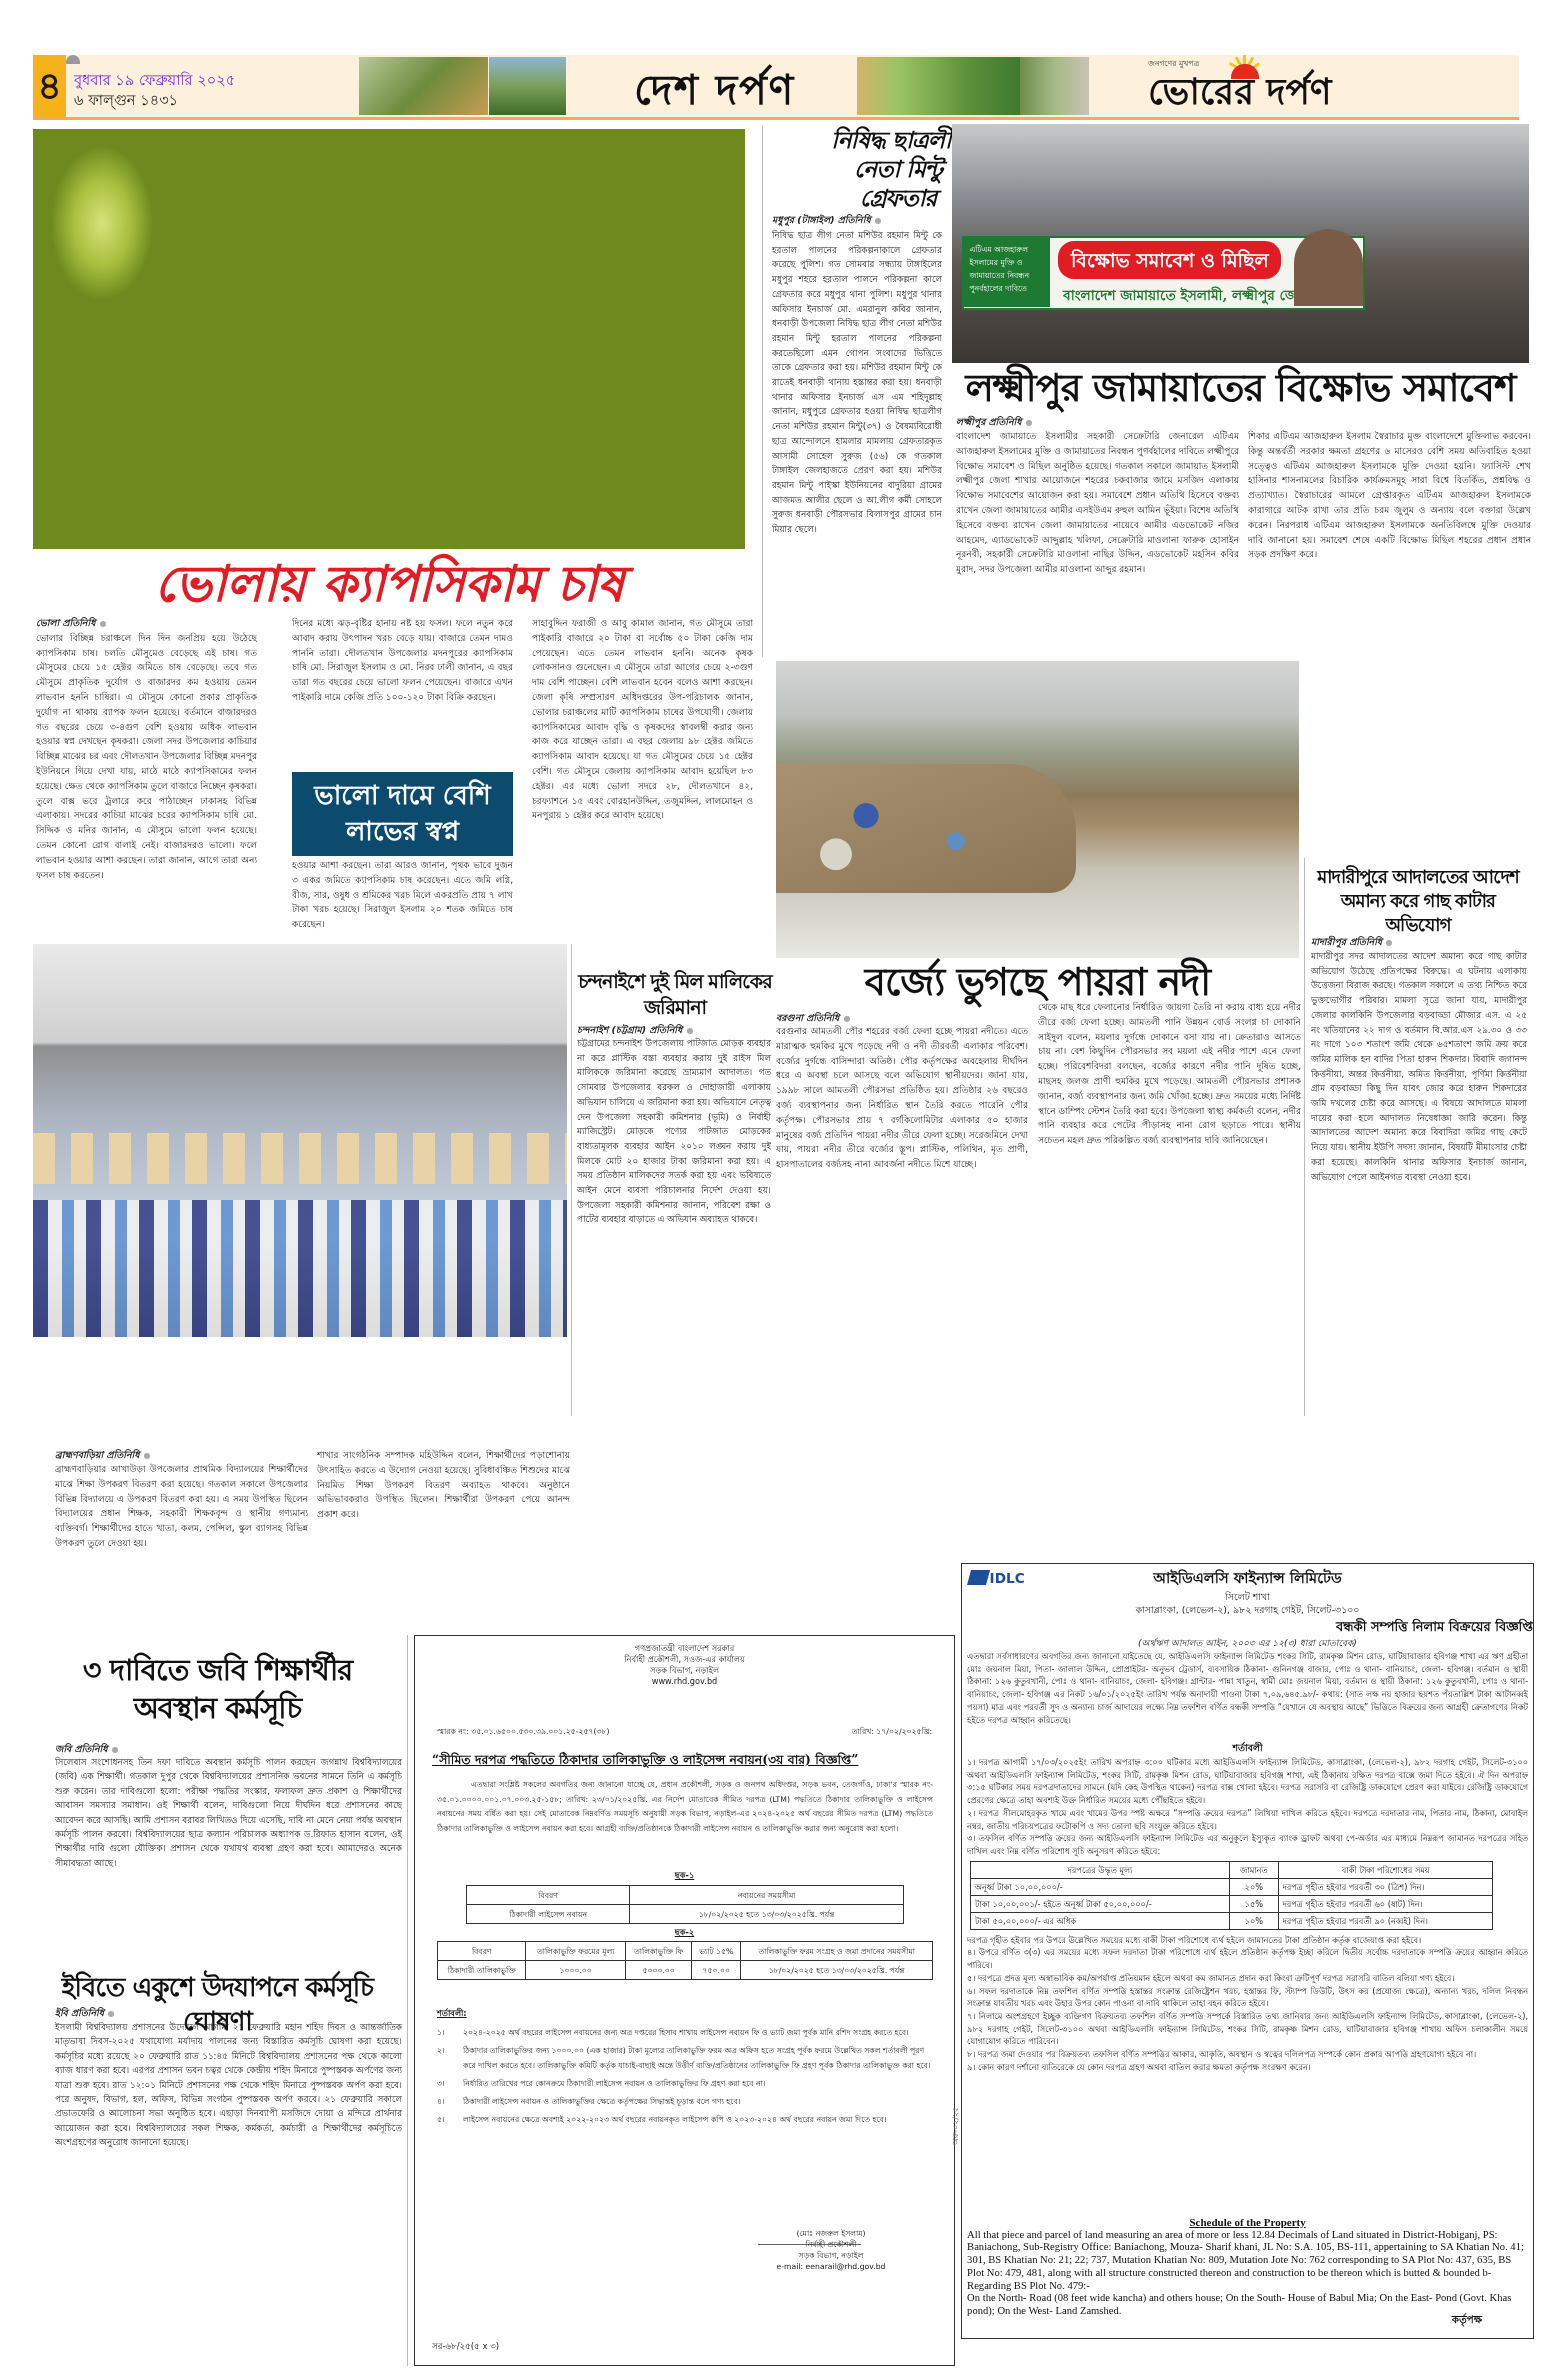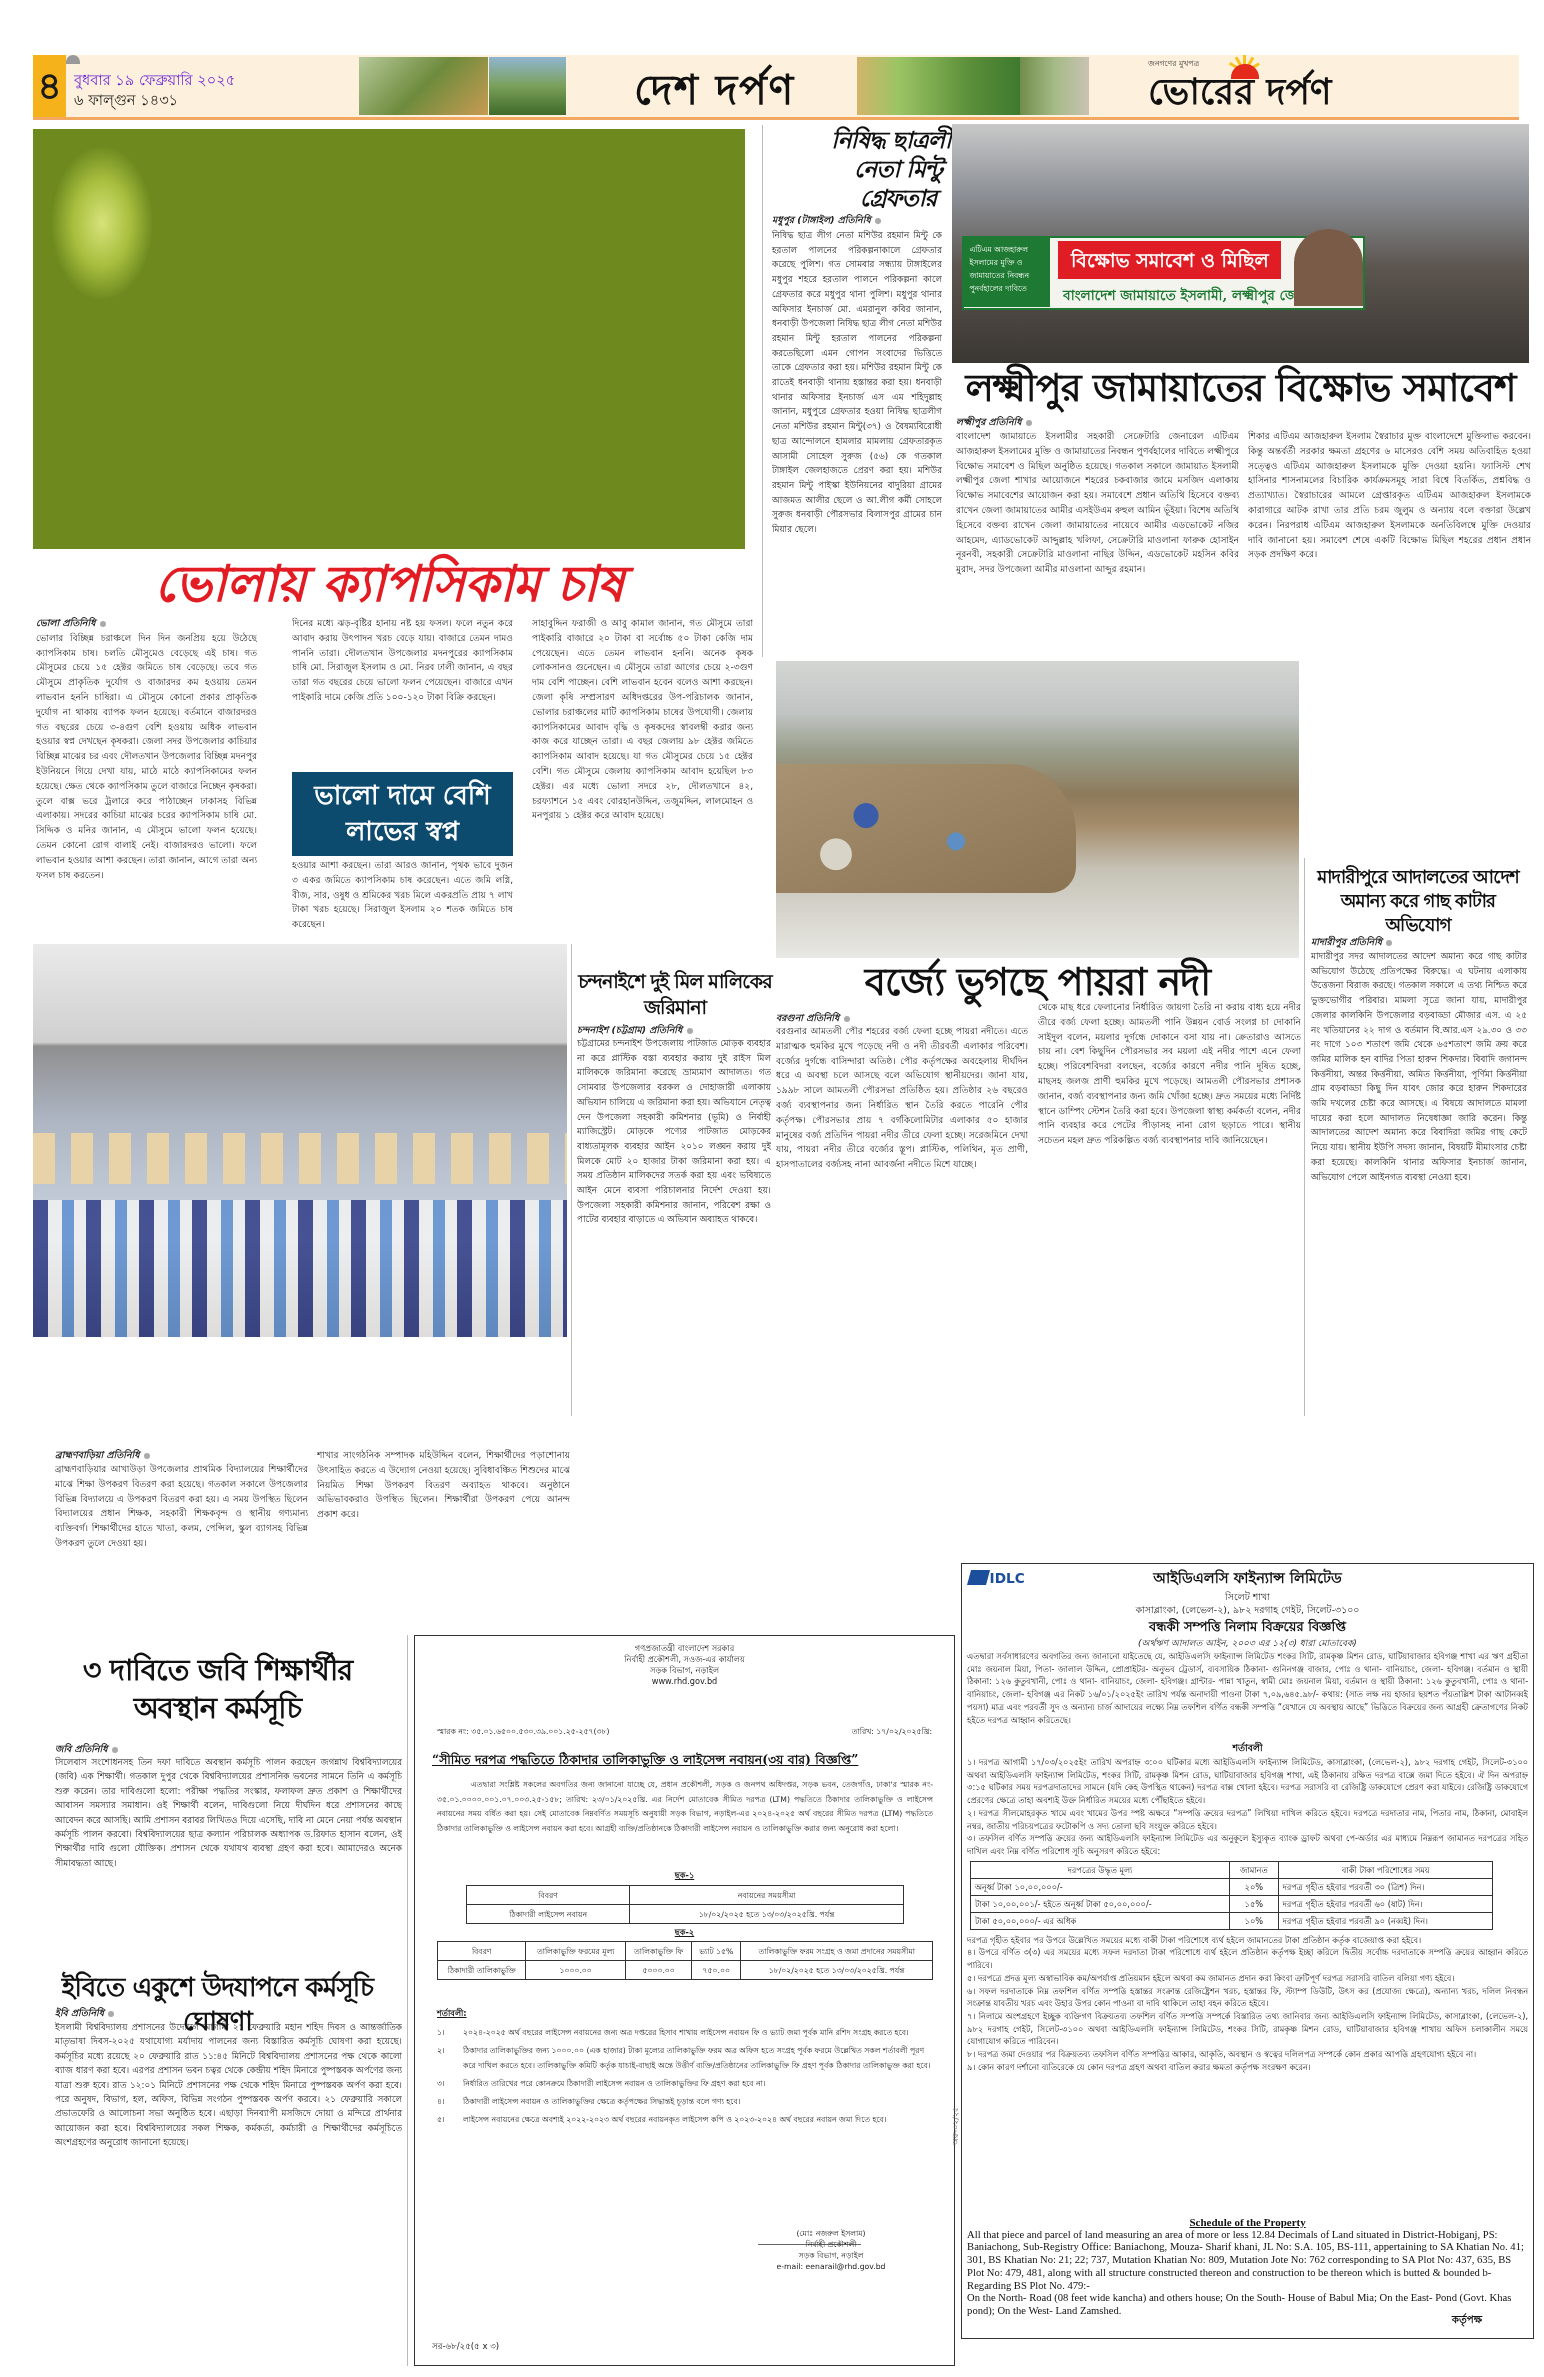"বিক্ষোভ সমাবেশ ও মিছিল" #lax-banner .red { border-radius: none -> 16px }
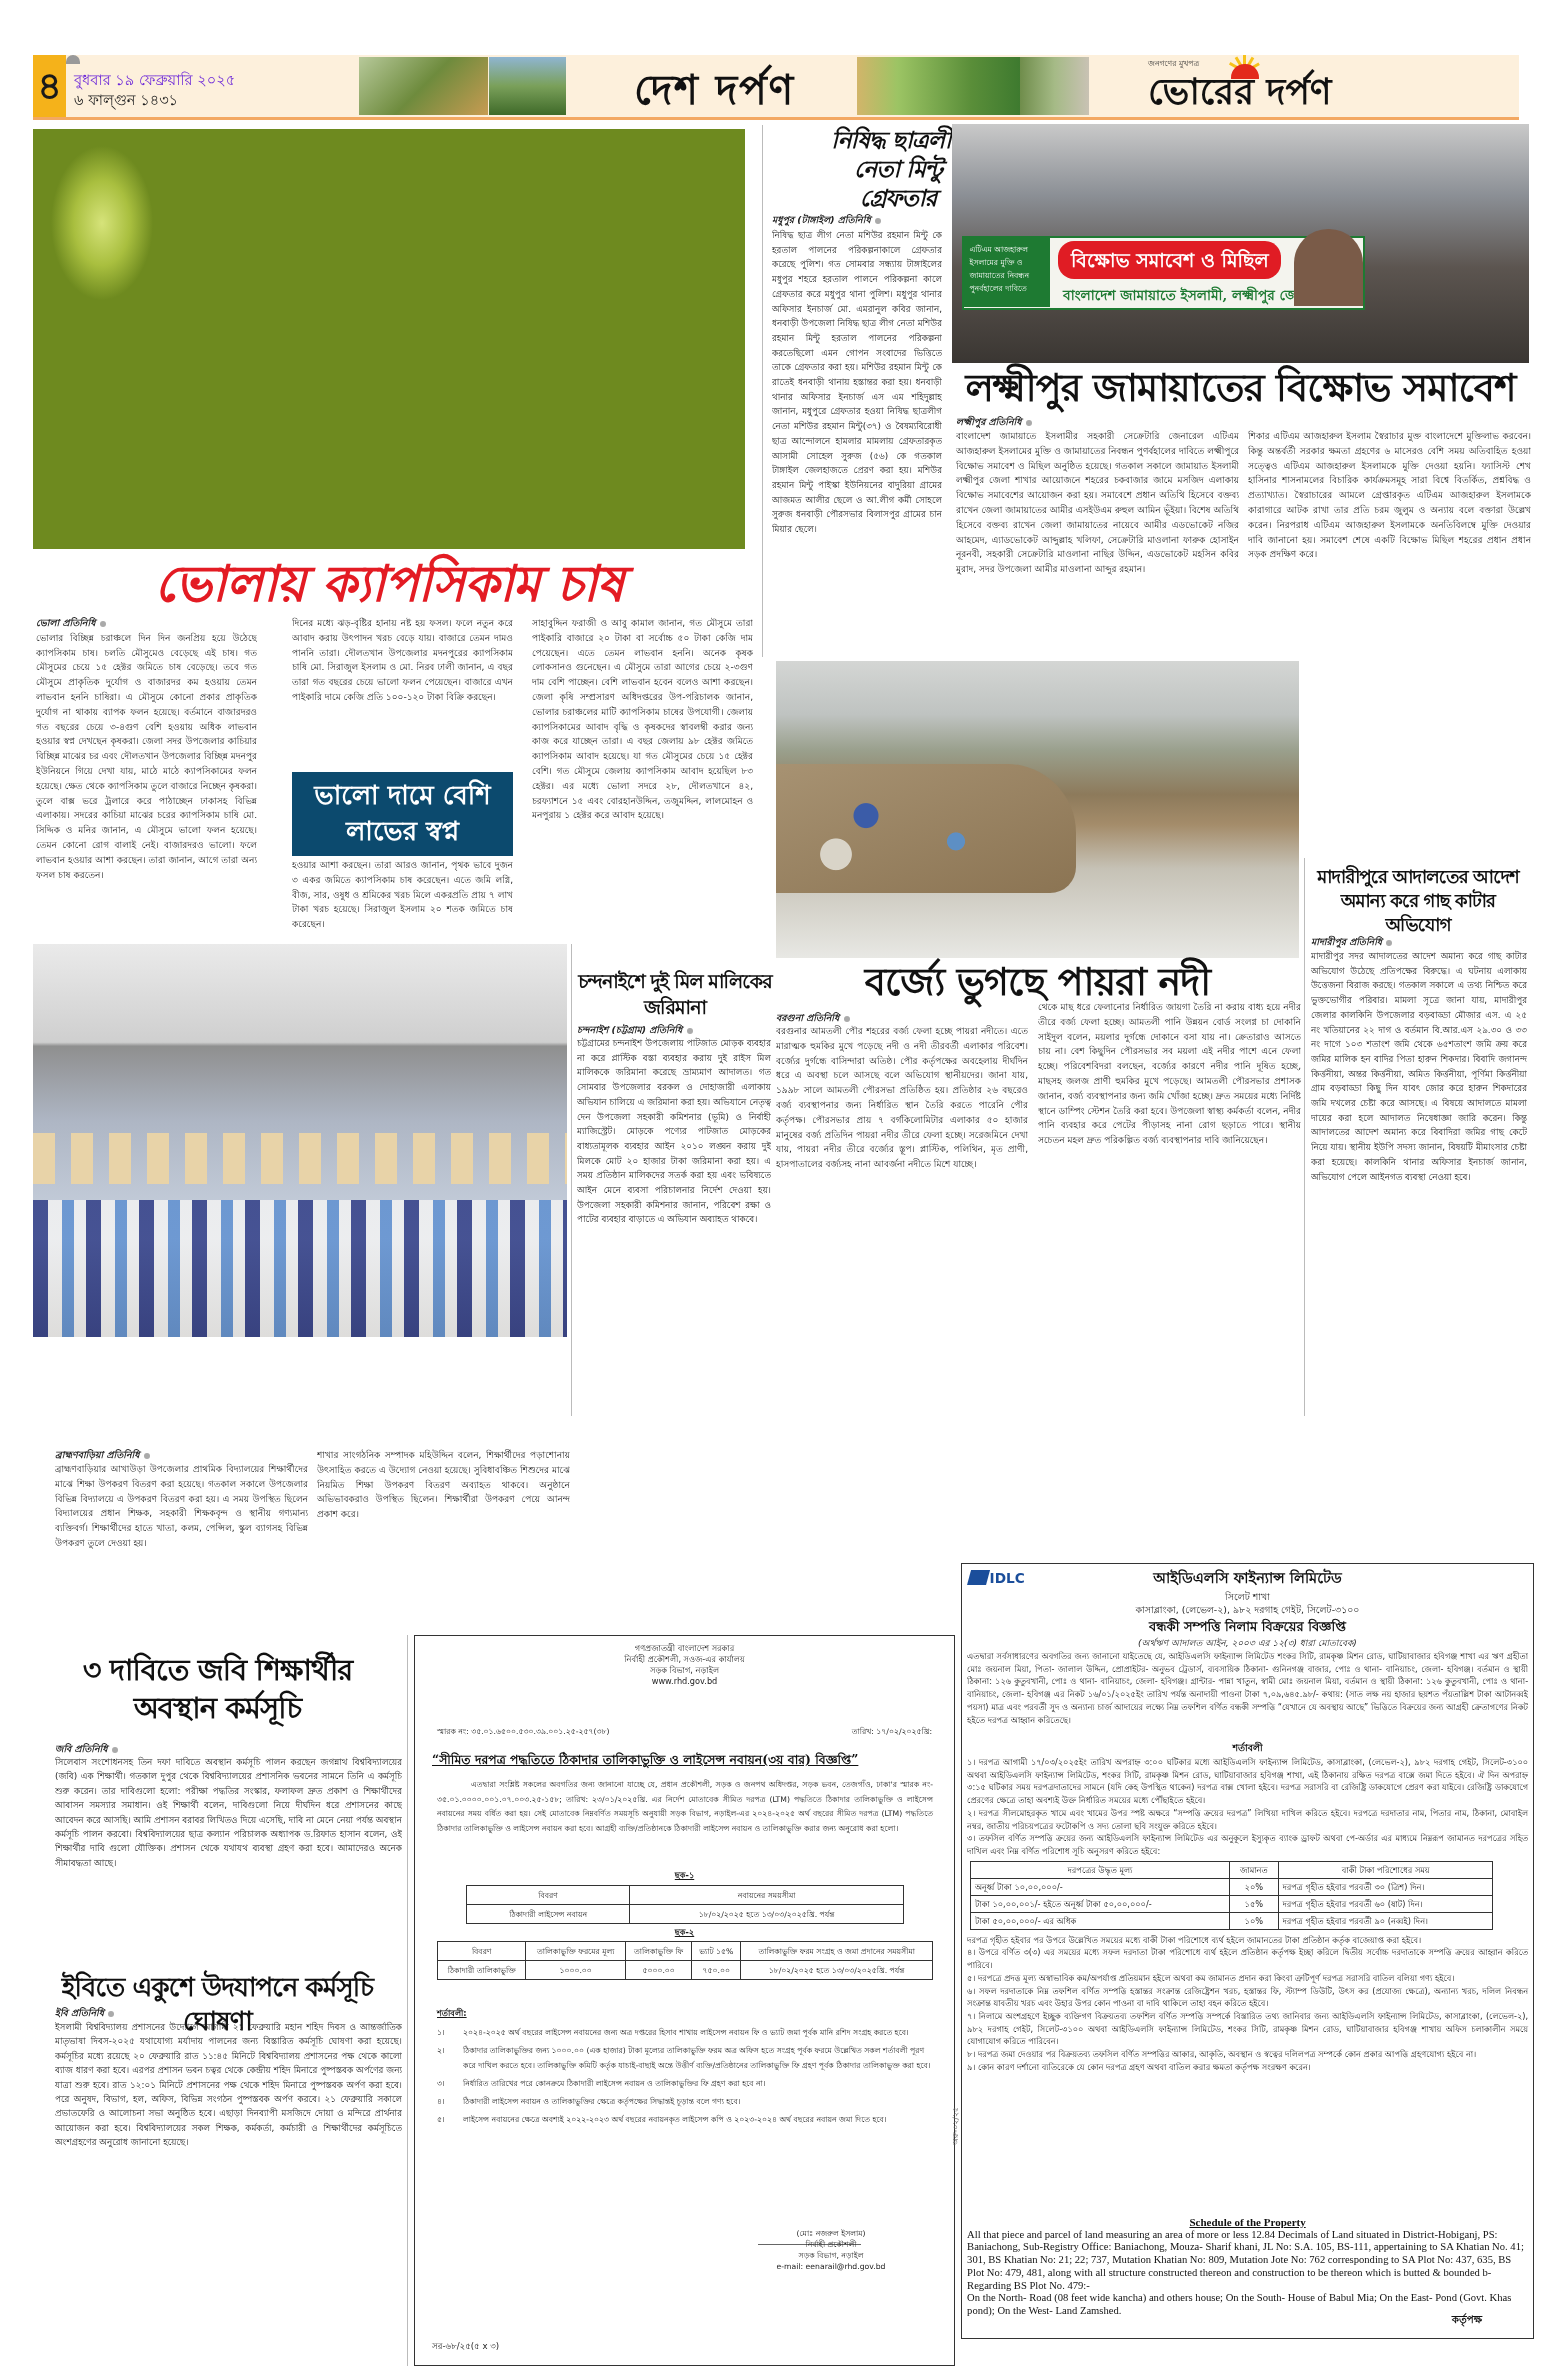"বন্ধকী সম্পত্তি নিলাম বিক্রয়ের" #idlc .ntitle { text-align: center -> right }
